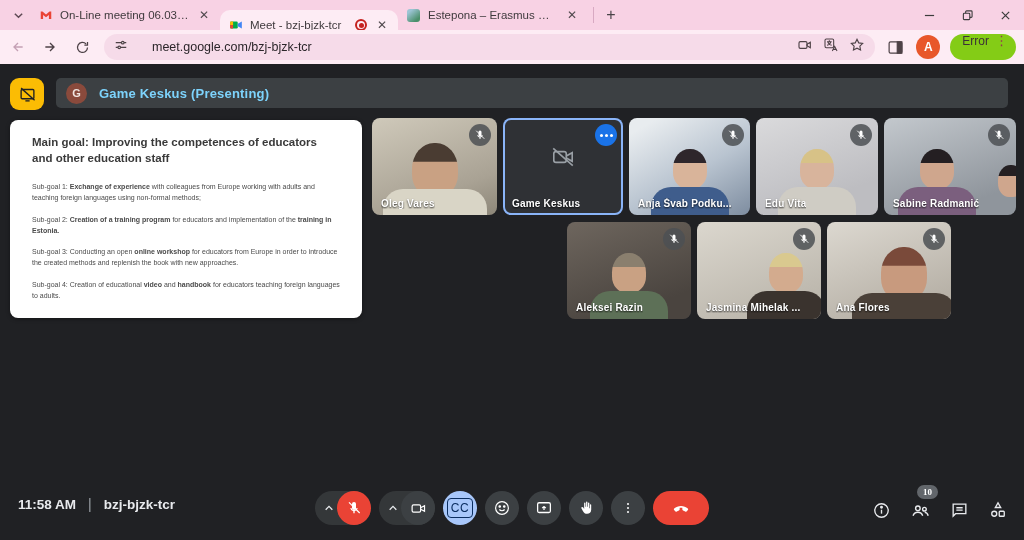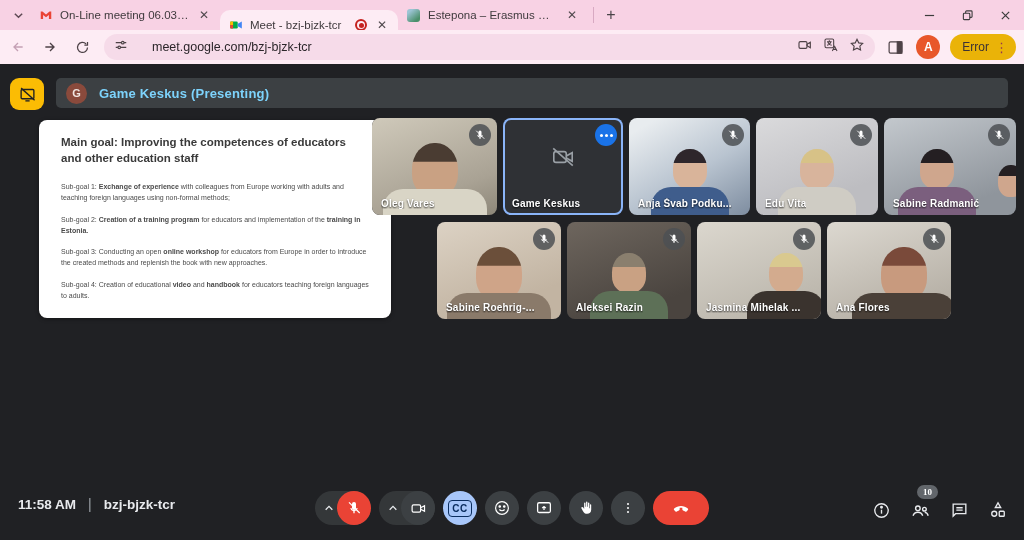"Error" .errorpill { align-items: center -> none; background: #eab308 -> #84cc16 }
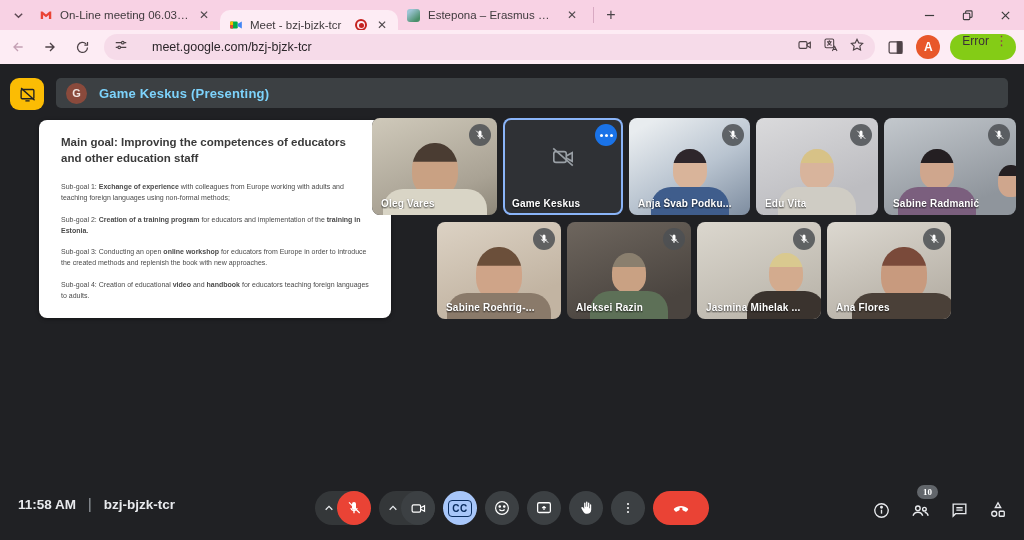"Main goal: Improving the competences" .slide { margin-left: 29px -> none }
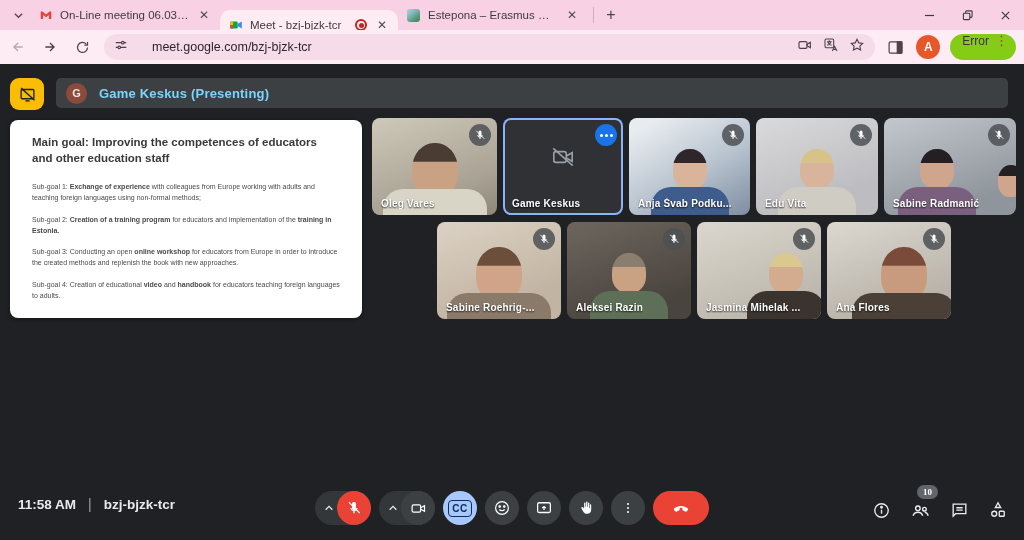"Sabine Roehrig-..." div.tile { html: <div> <div> <div></div> <div></div> </div> <div> <svg> <path></path> <path></path> <path></path> </svg> </div> <div>Sabine Roehrig-...</div> </div> -> none }
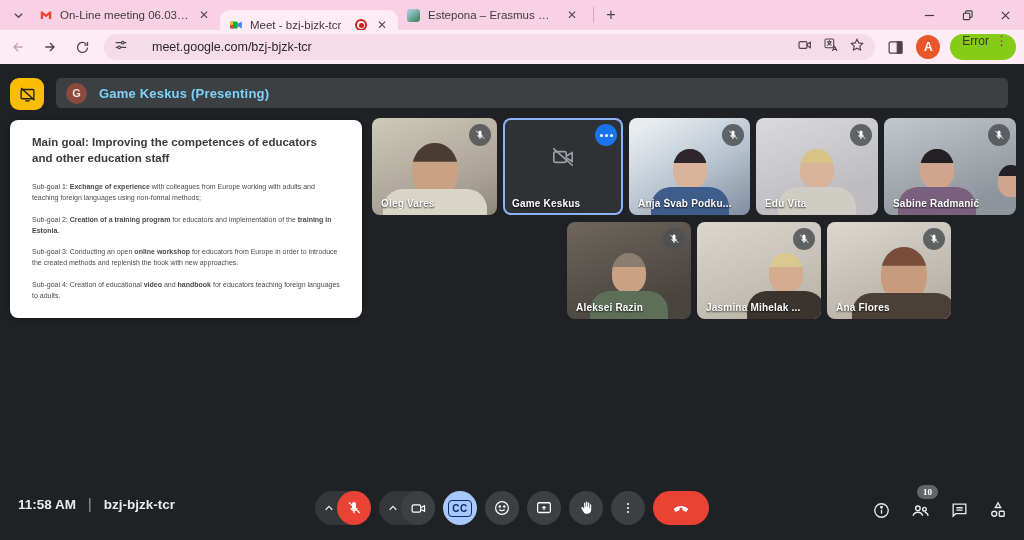"CC" .ccbox { font-size: 10px -> 12px; font-weight: 700 -> 400 }
